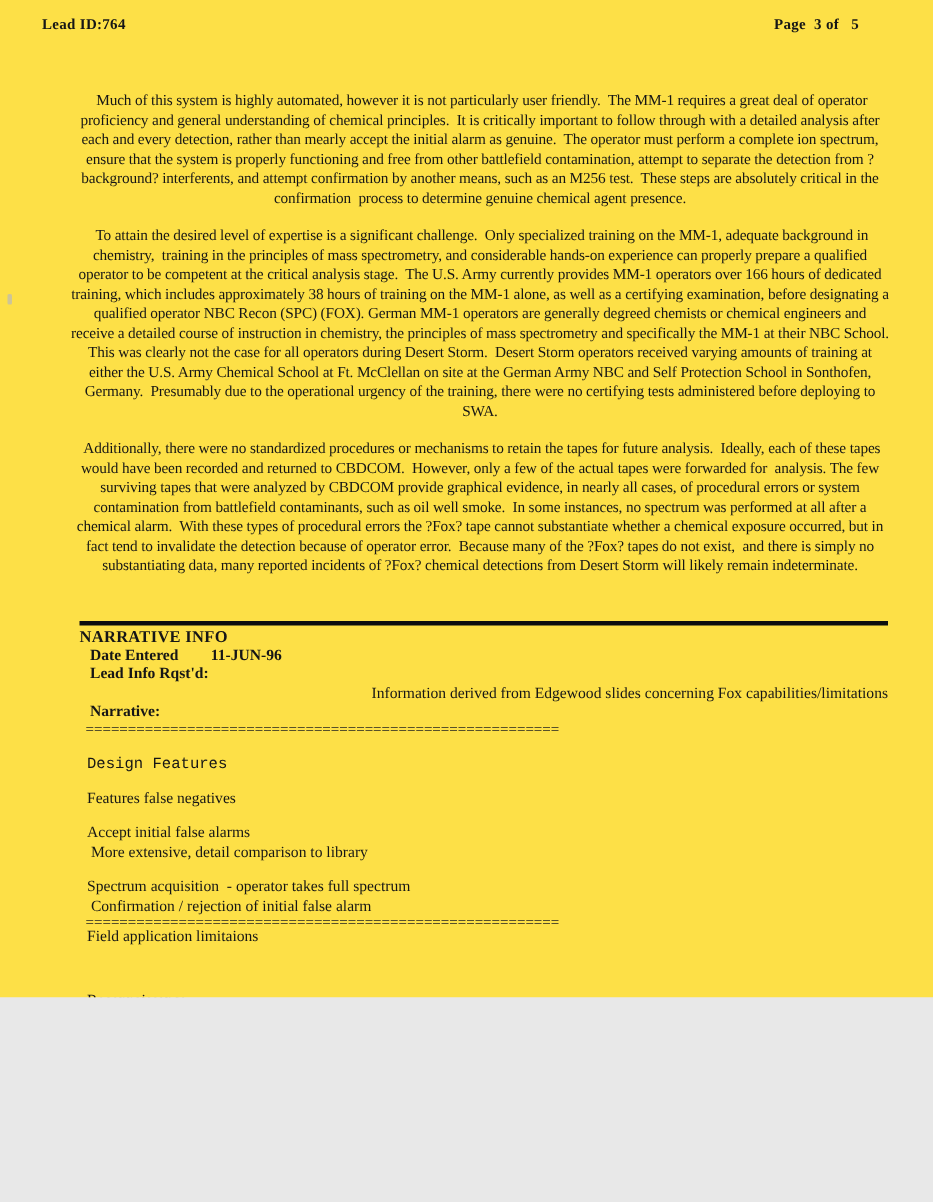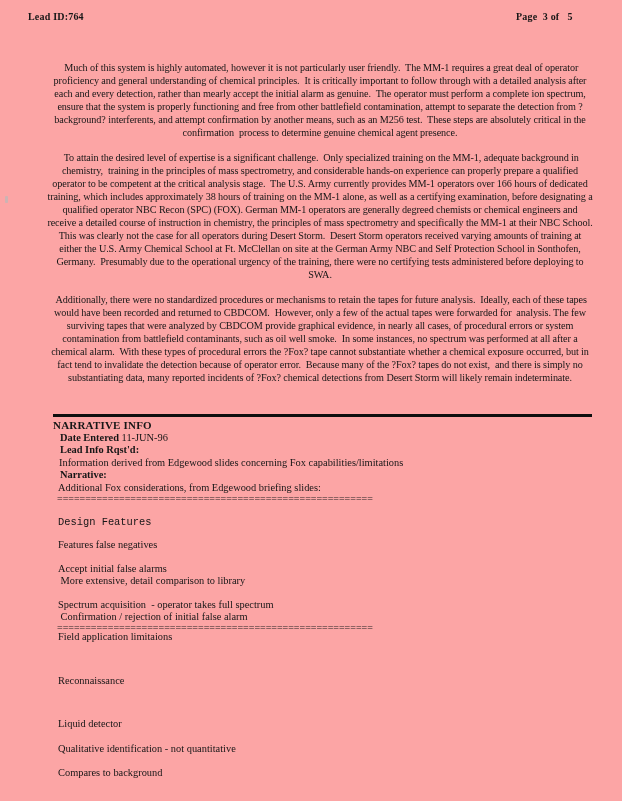"Lead ID:764" .page { background: #fca5a5 -> #fde047; height: 801px -> 665px }
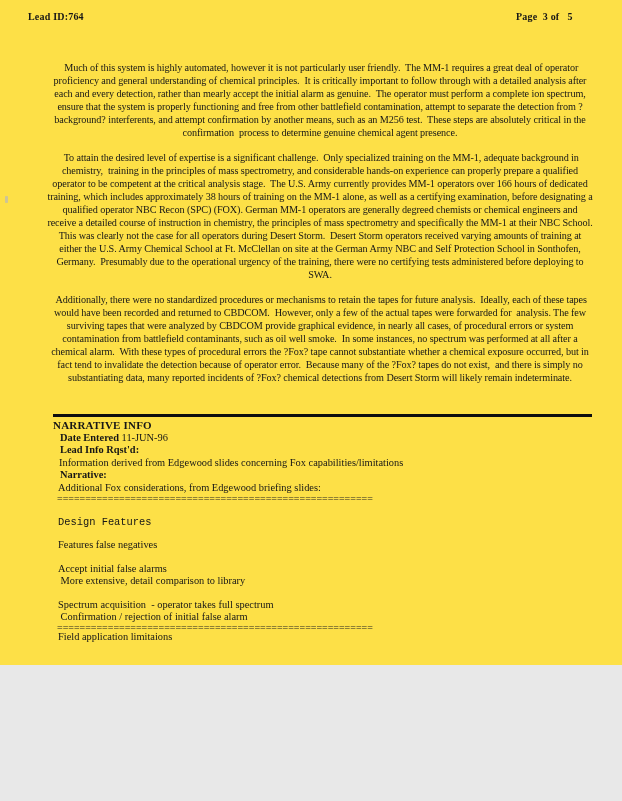"11-JUN-96" .nar-row .val { font-weight: normal -> bold; padding-left: none -> 19px }
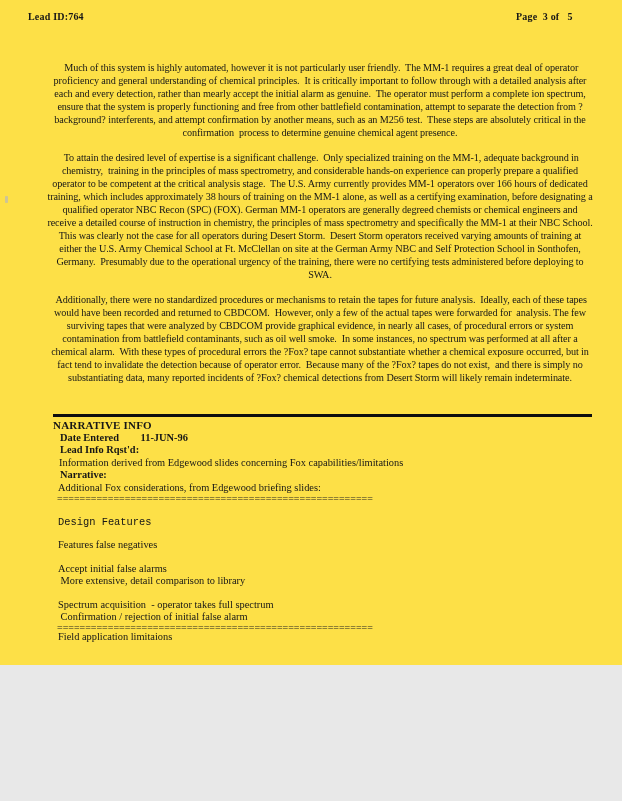"Information derived from Edgewood slides" .nar-plain { text-align: none -> right }
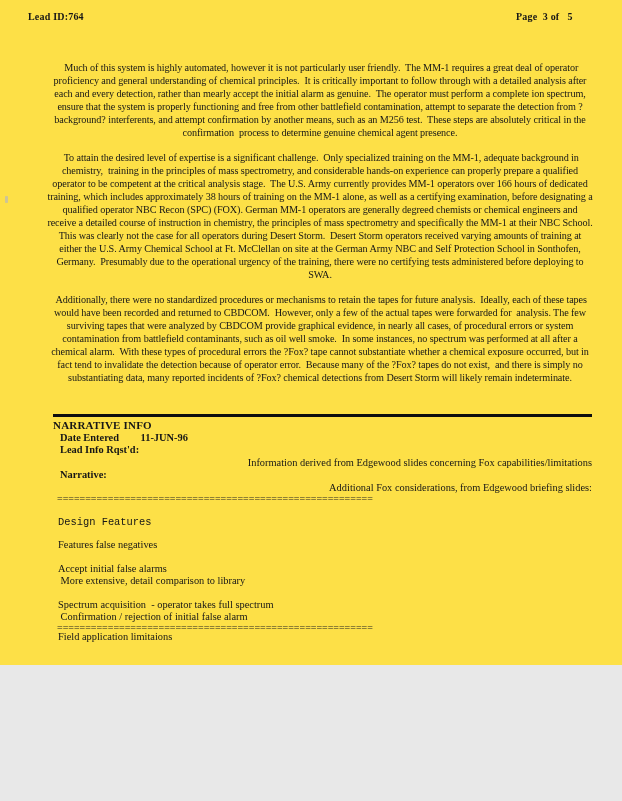"Additional Fox considerations, from" div.nar-plain { html: <div>Additional Fox considerations, from Edgewood briefing slides:</div> -> none }
